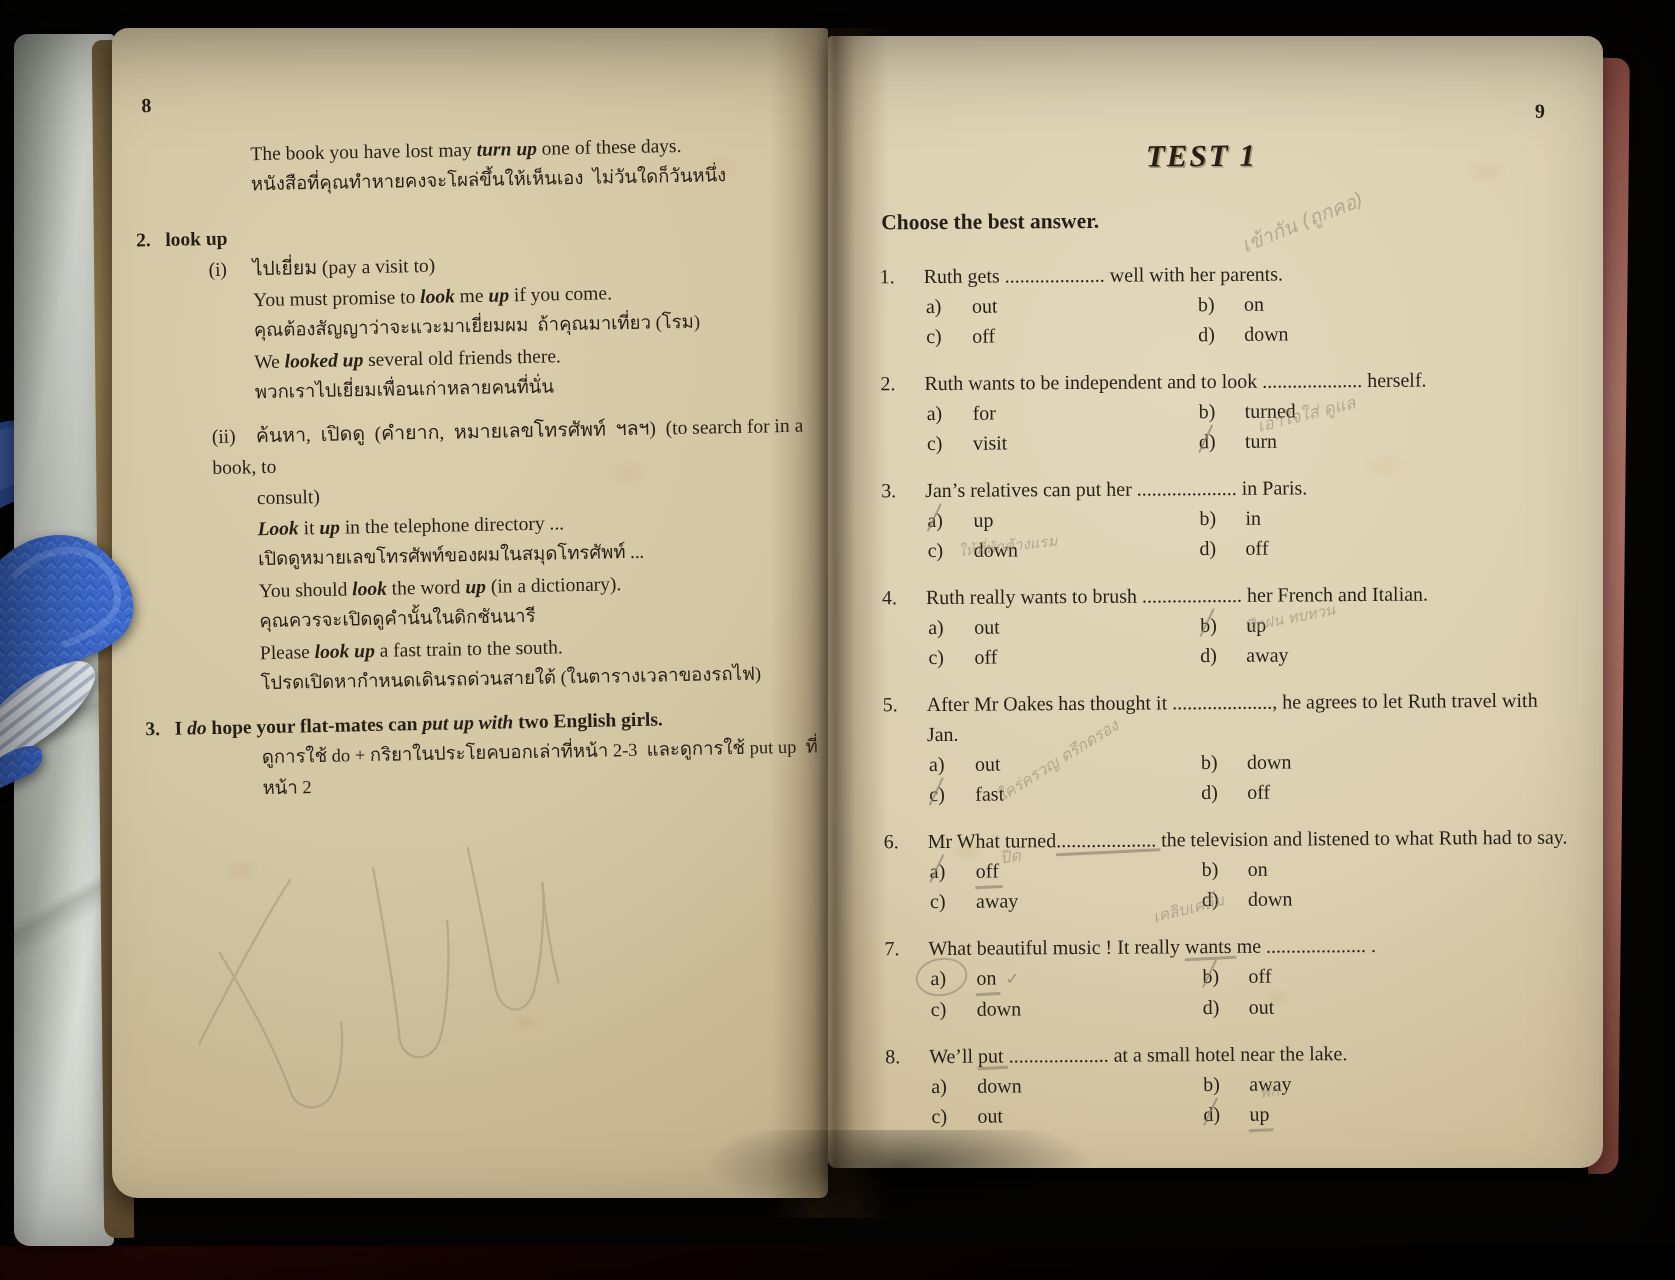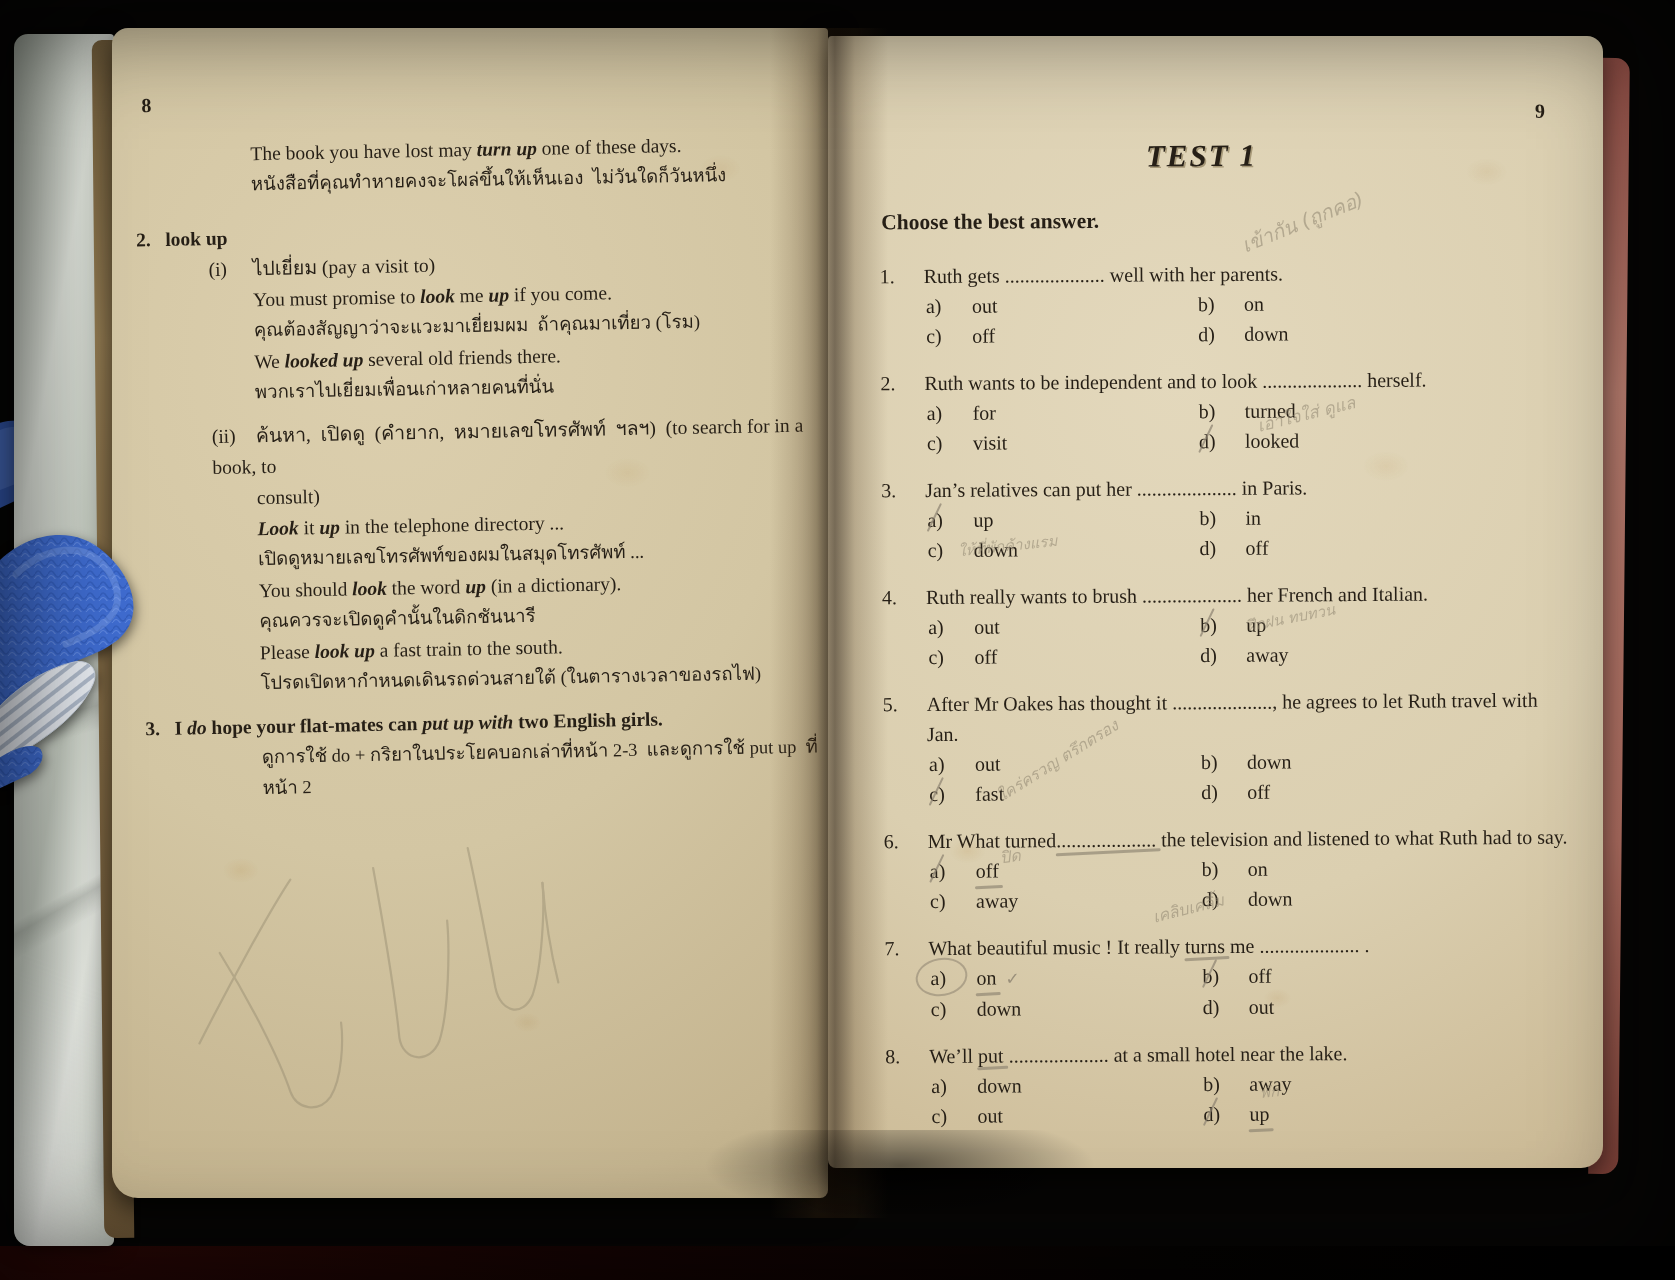"looked" span.opt-text { text: looked -> turn }
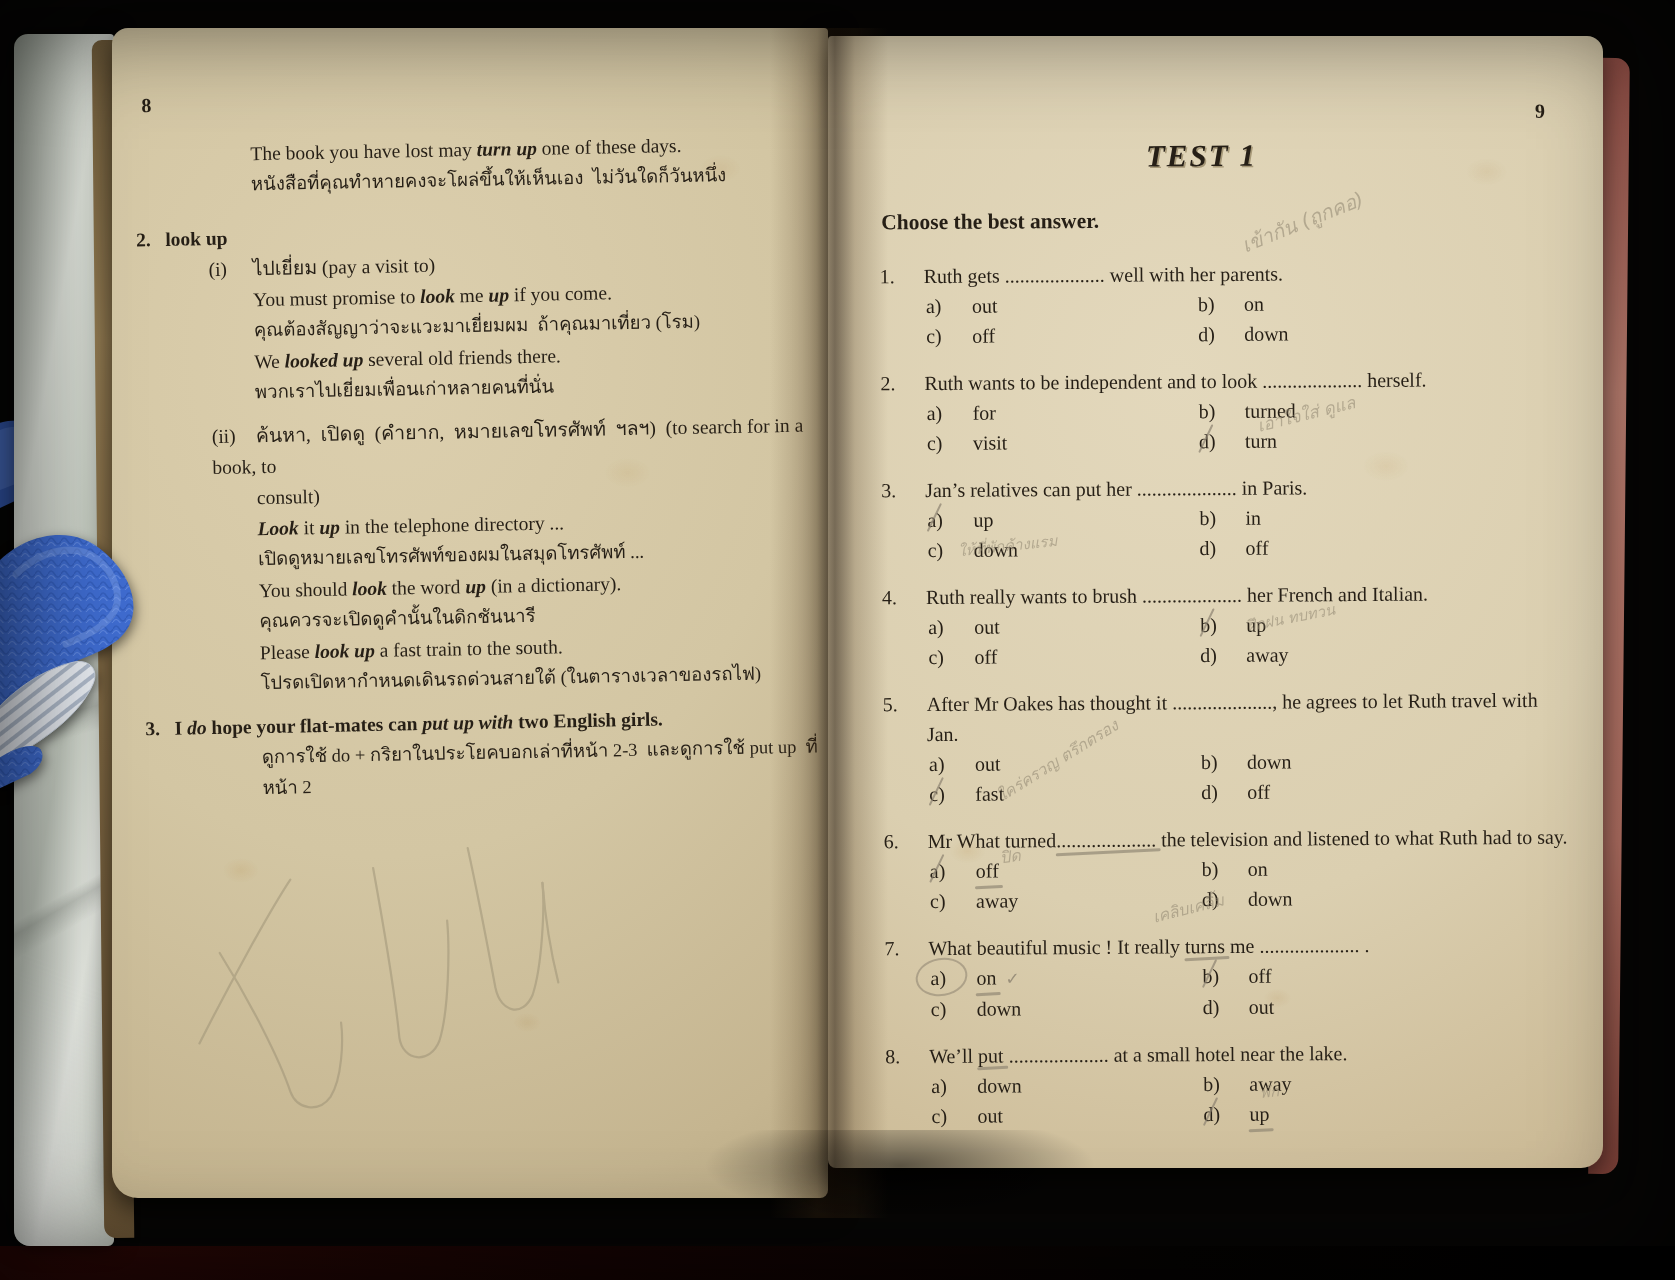"turns" span.seg { text: turns -> wants }
